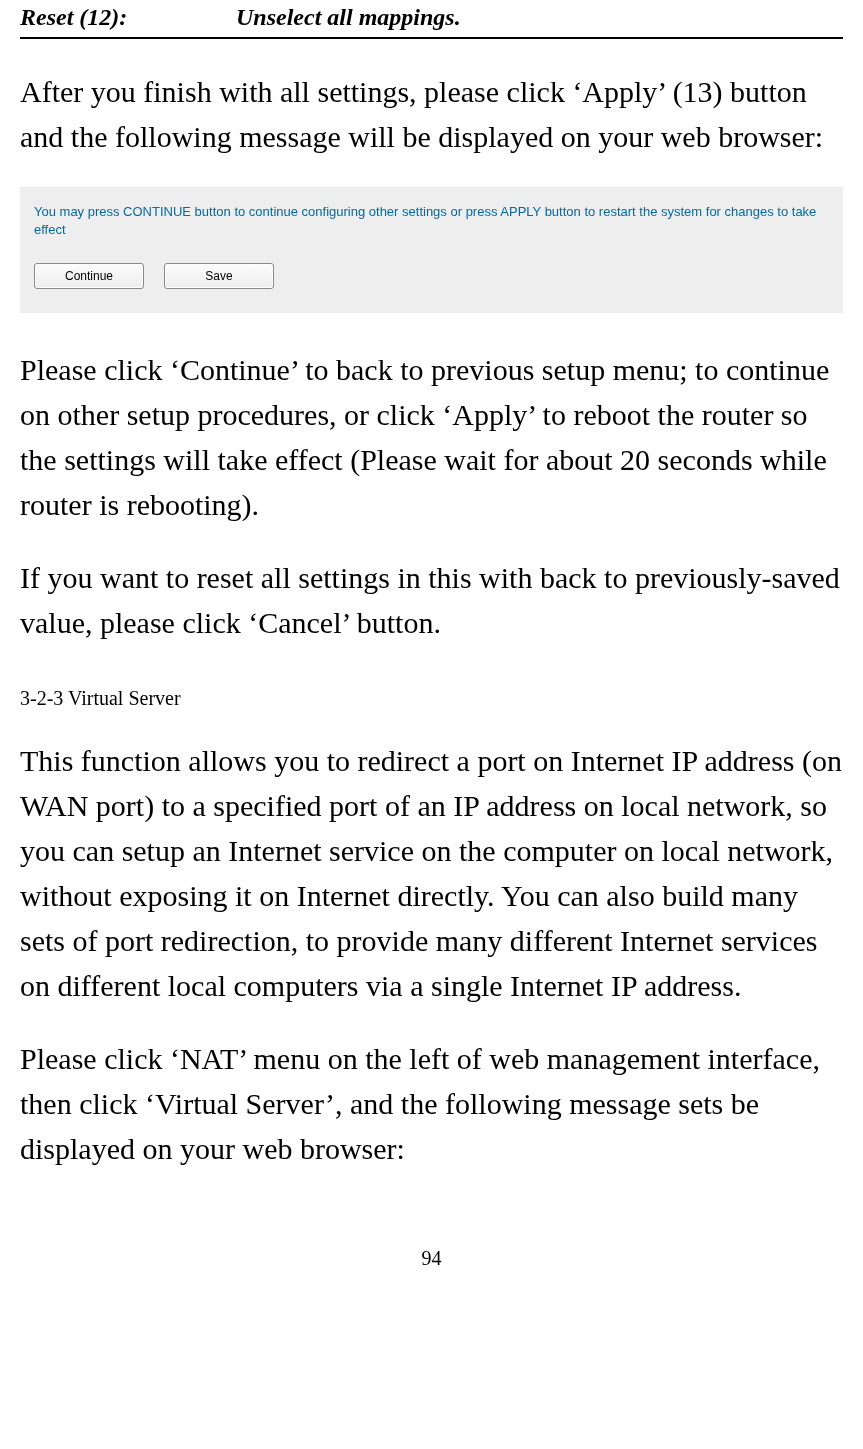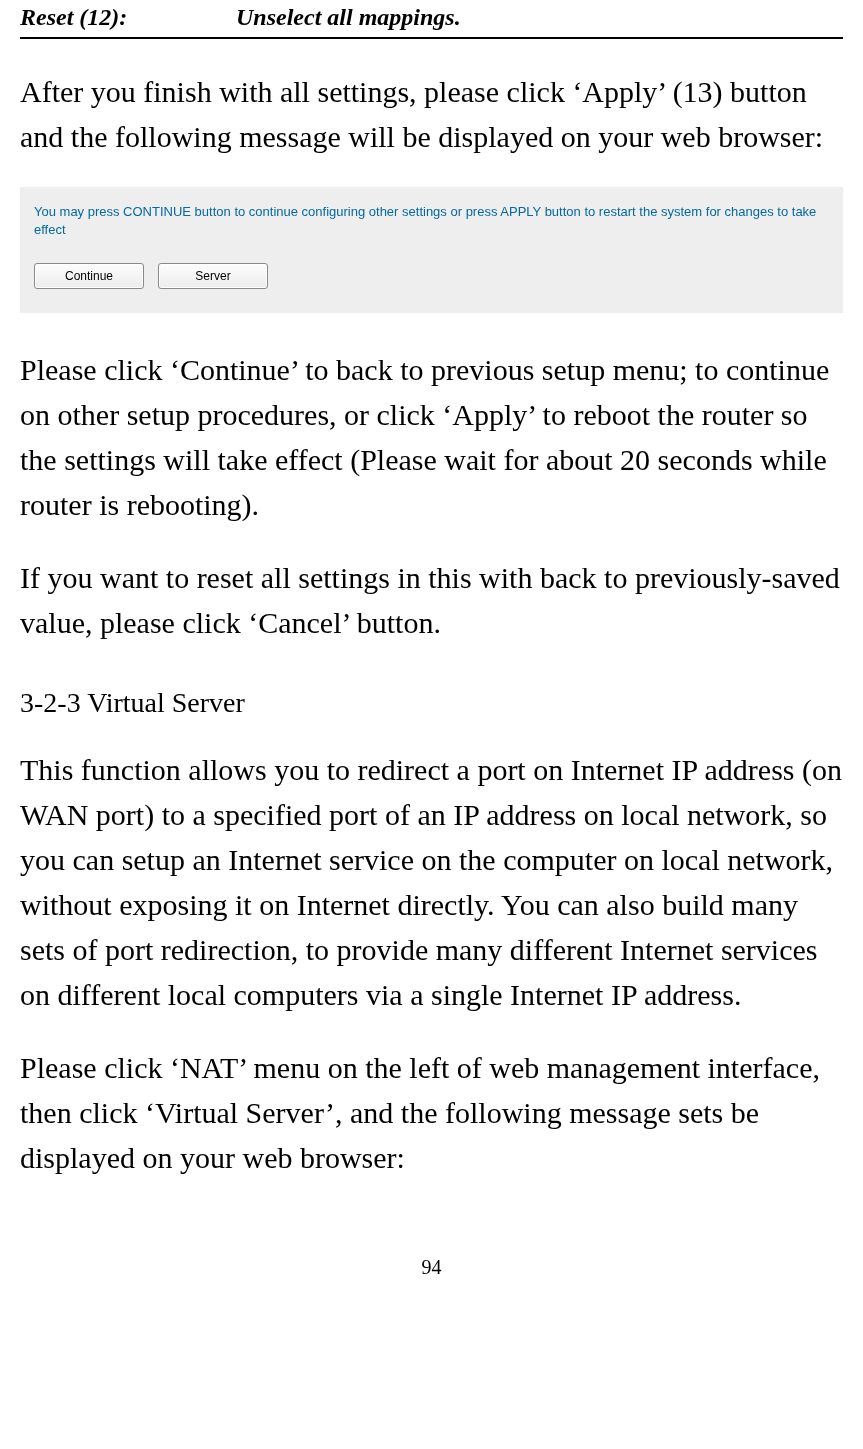"Continue" .dialog-buttons { gap: 14px -> 20px }
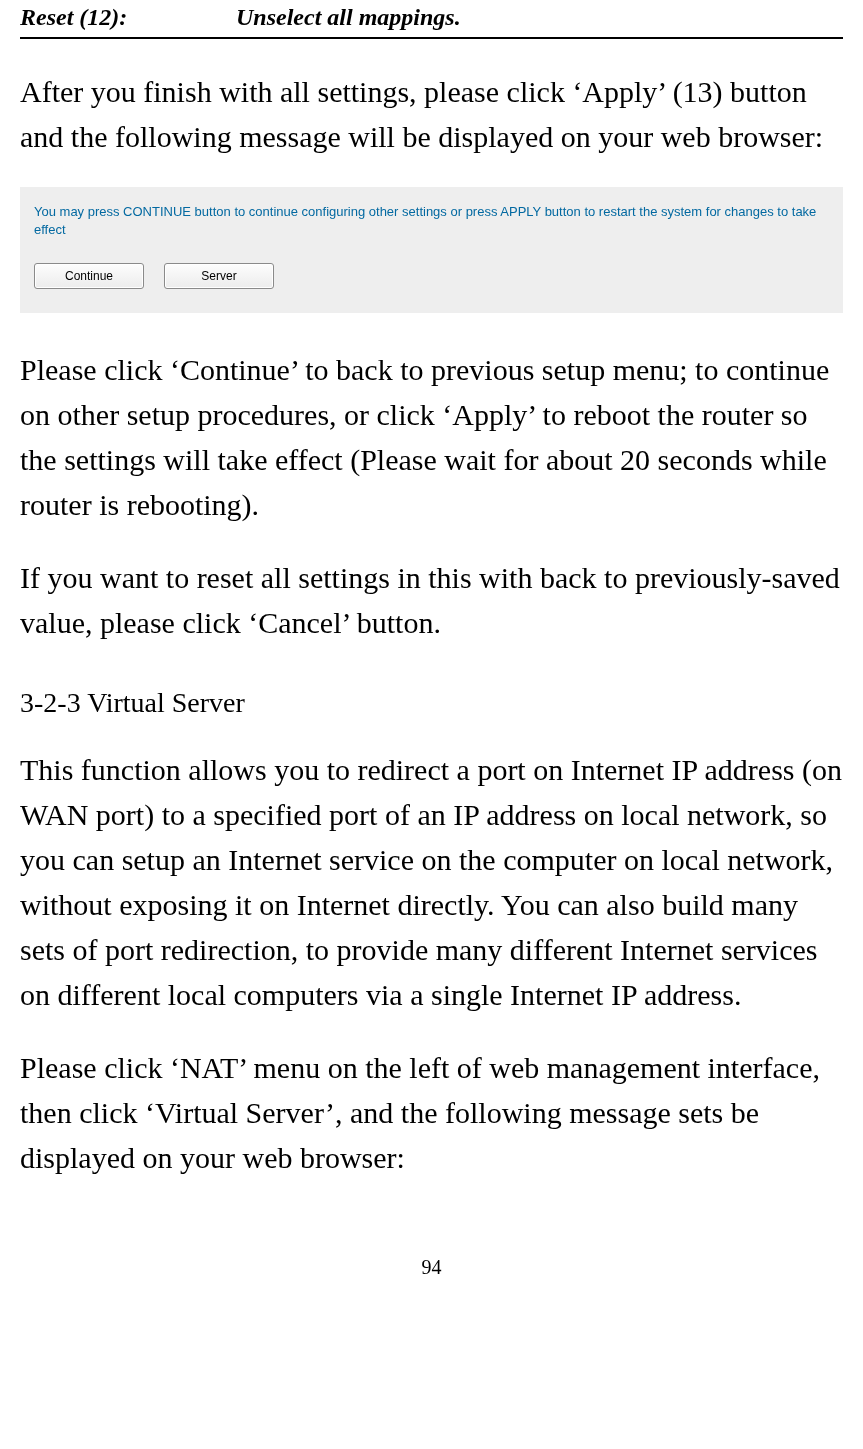"Server" button.win-btn { text: Server -> Save }
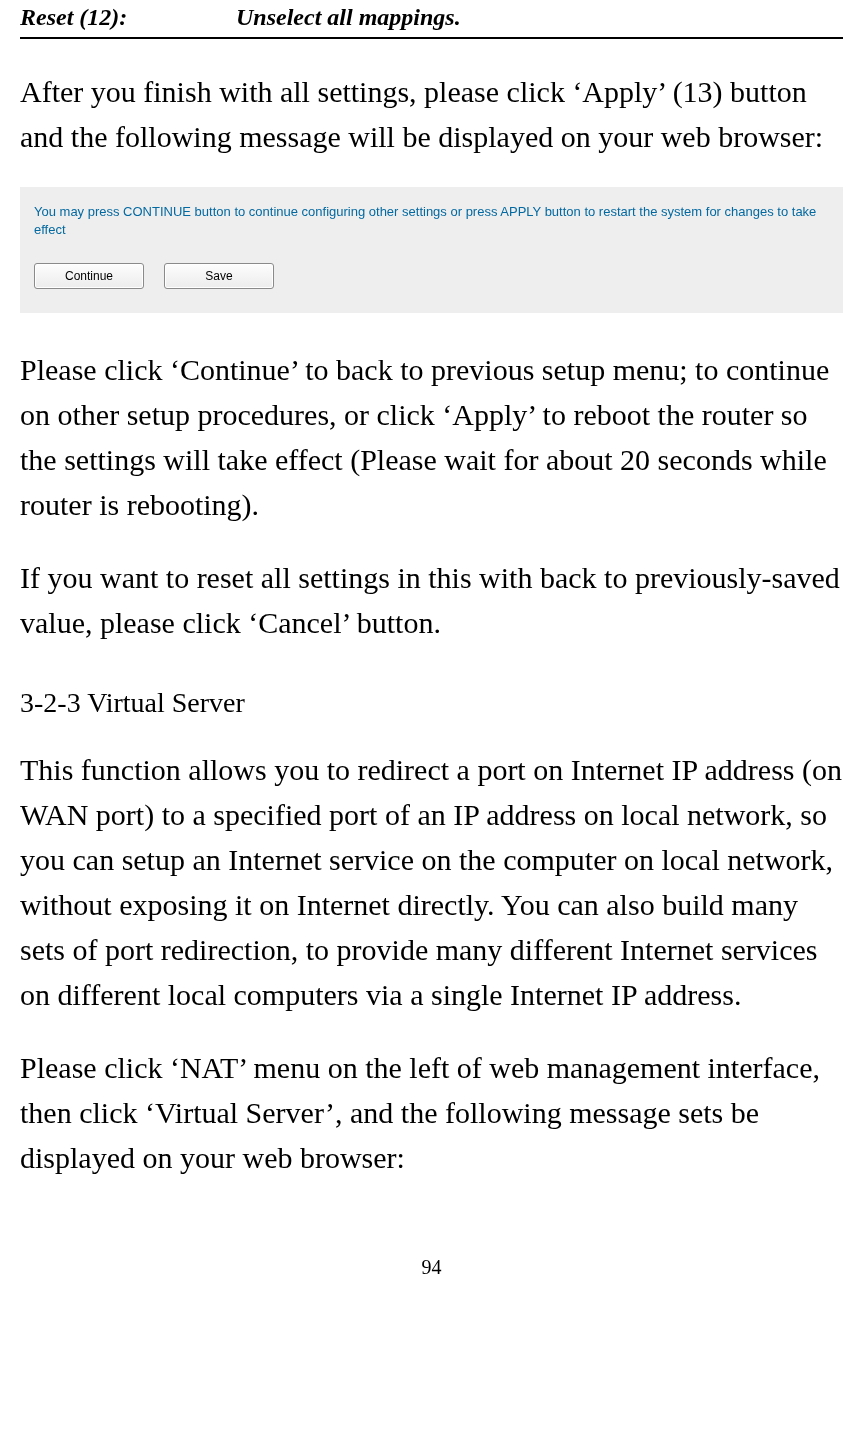"3-2-3 Virtual Server" .section-heading { font-size: 28px -> 20px }
